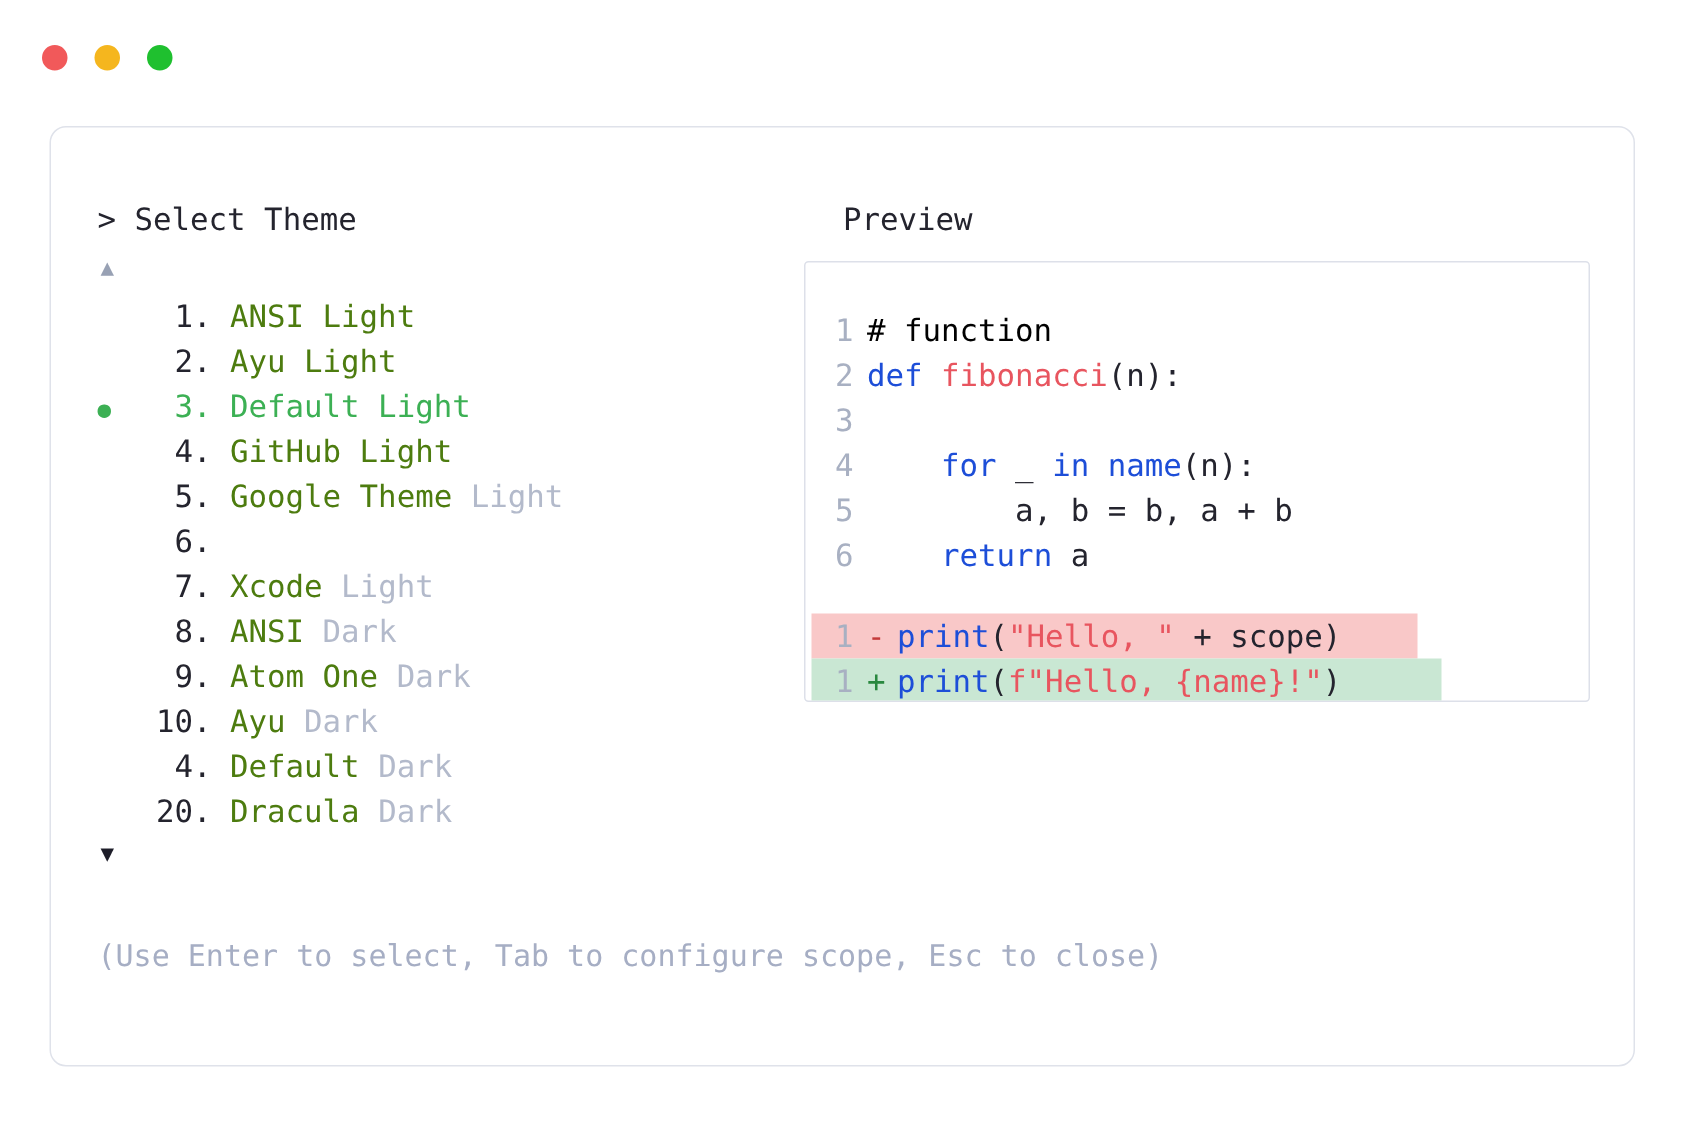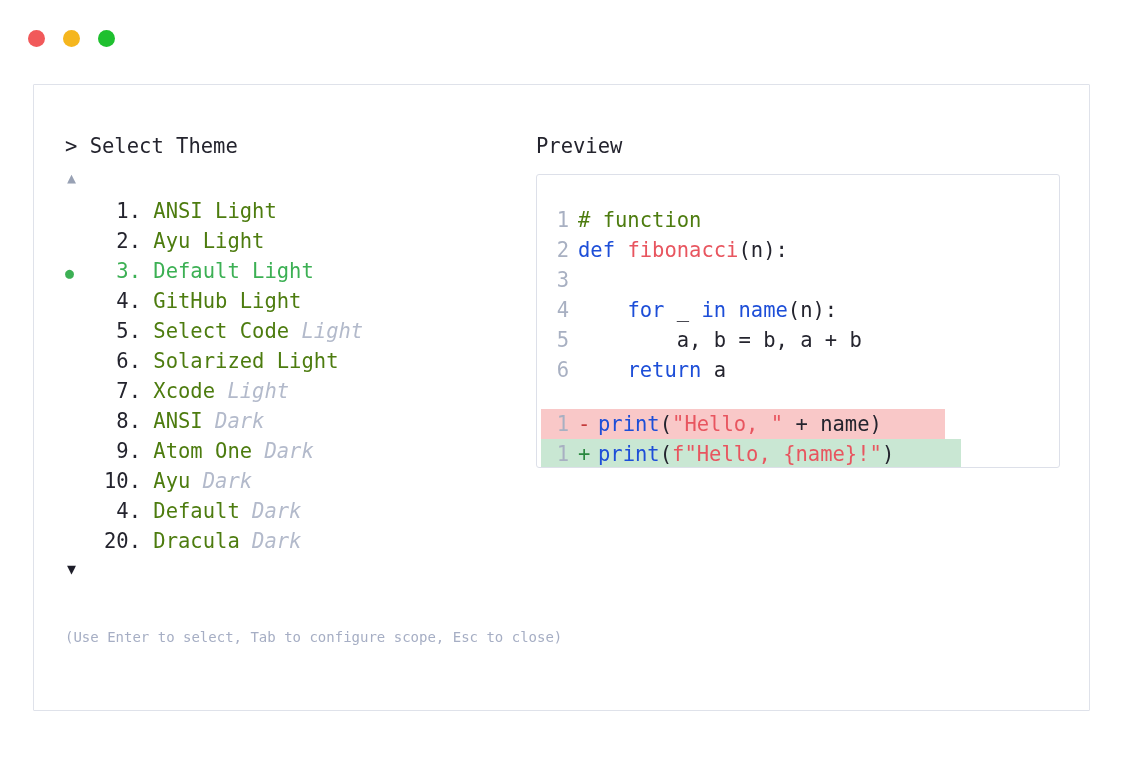"> Select Theme" #panel { border-radius: 1px -> 11px }
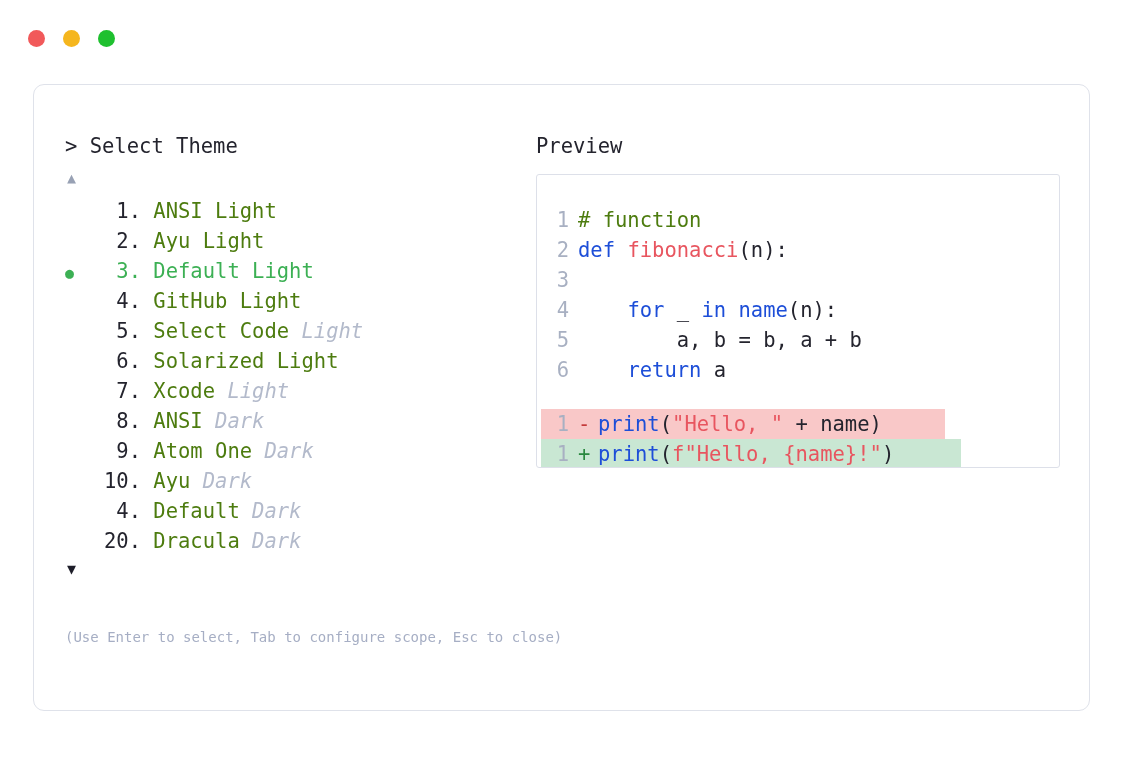"Preview" #right-col { left: 502px -> 528px }
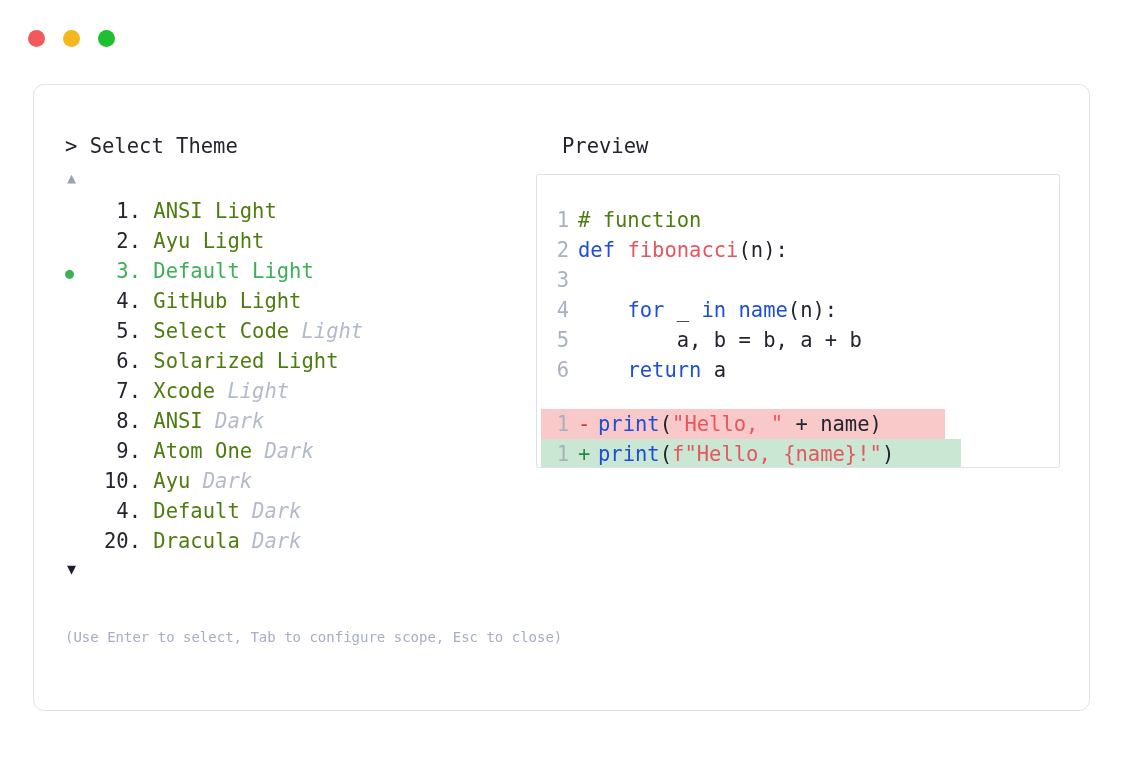"# function" .tk-comment { color: #4d7c0f -> #000000 }
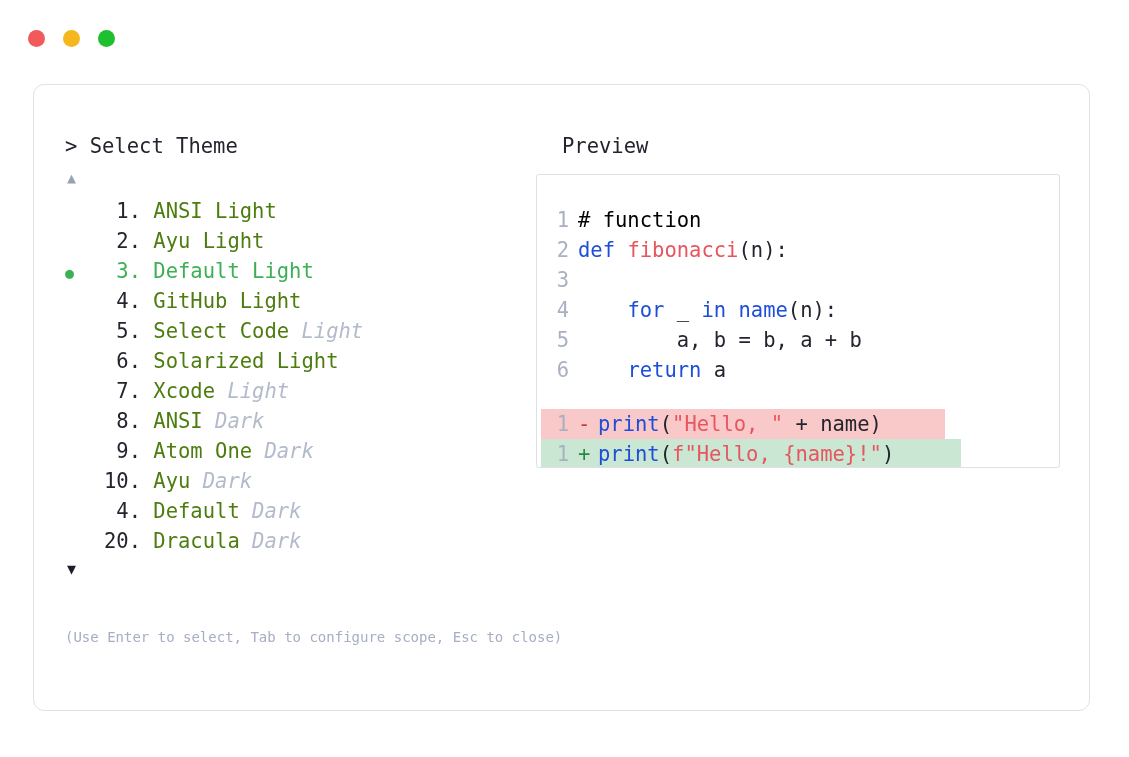"Select Code" span.name-cell { text: Select Code -> Google Theme }
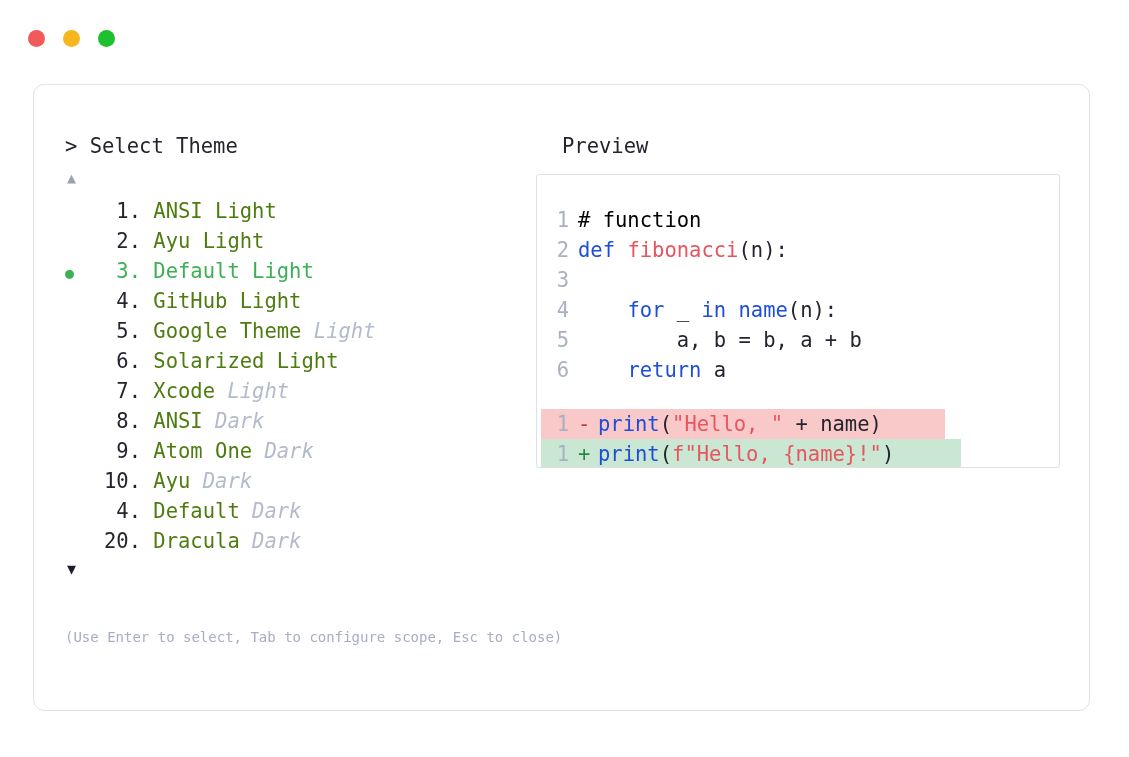"Light" .tag-cell { font-style: italic -> none }
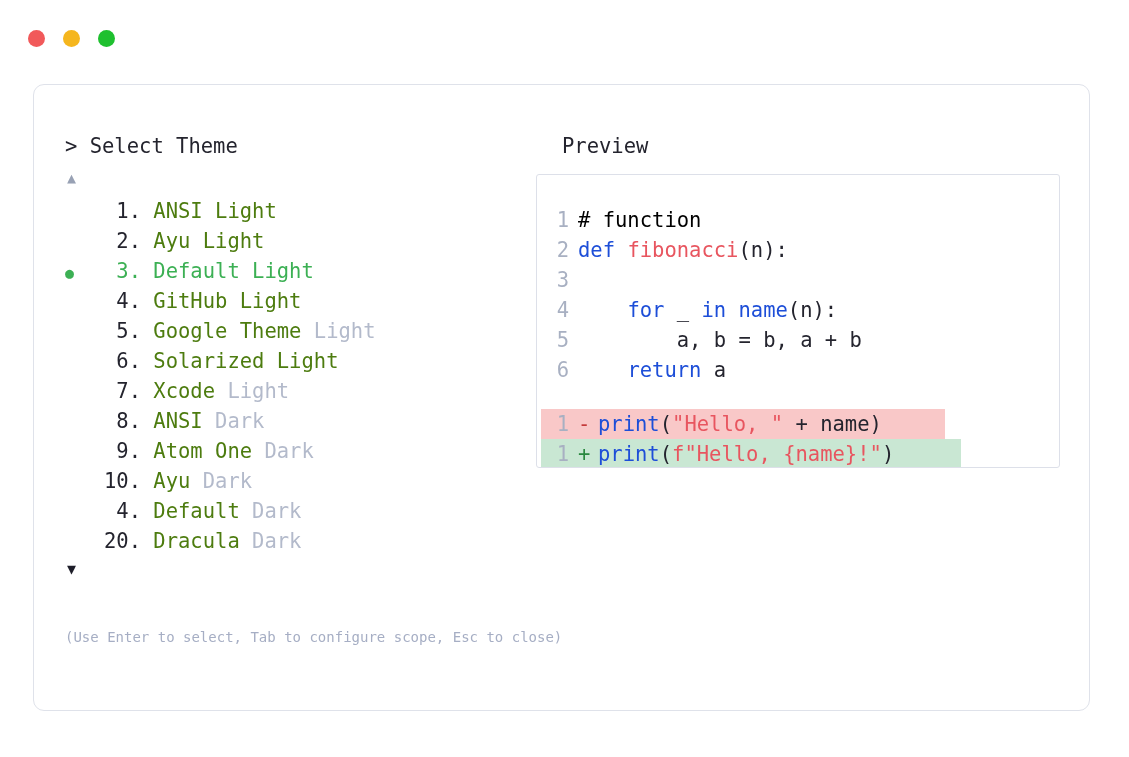"Solarized Light" span.name-cell { html: <span> Solarized Light</span> -> none }
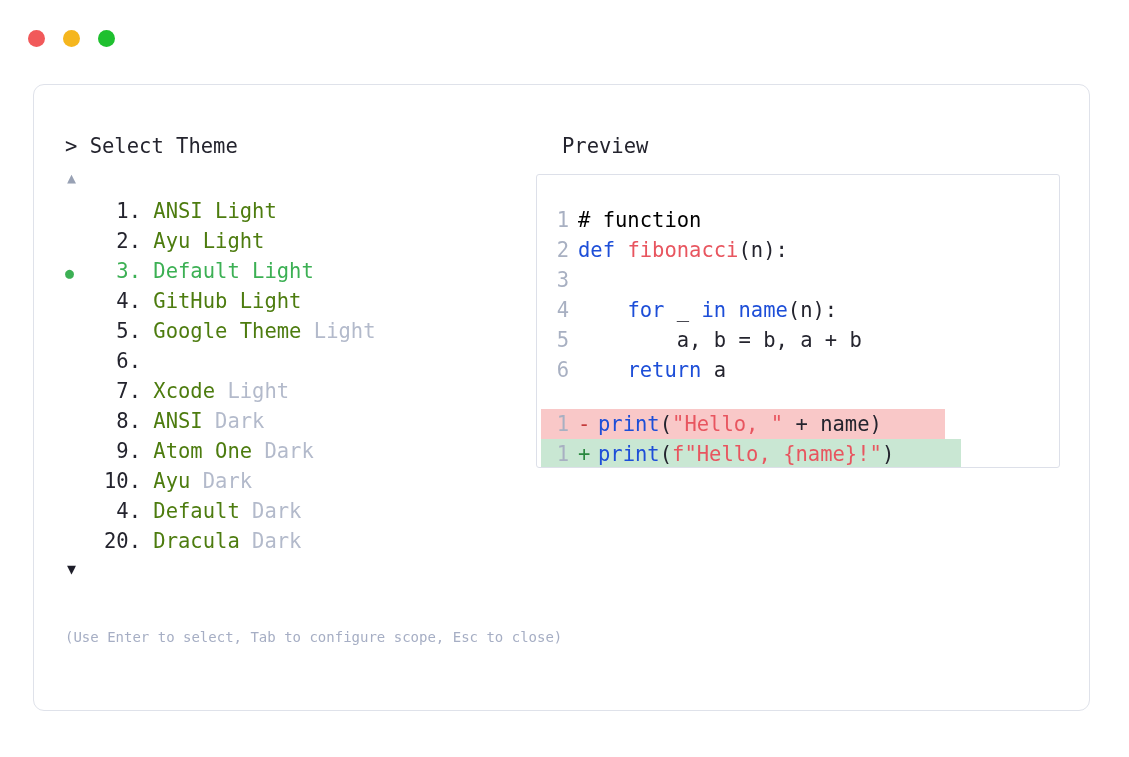"+ name)" span.tk-plain { text: name -> scope }
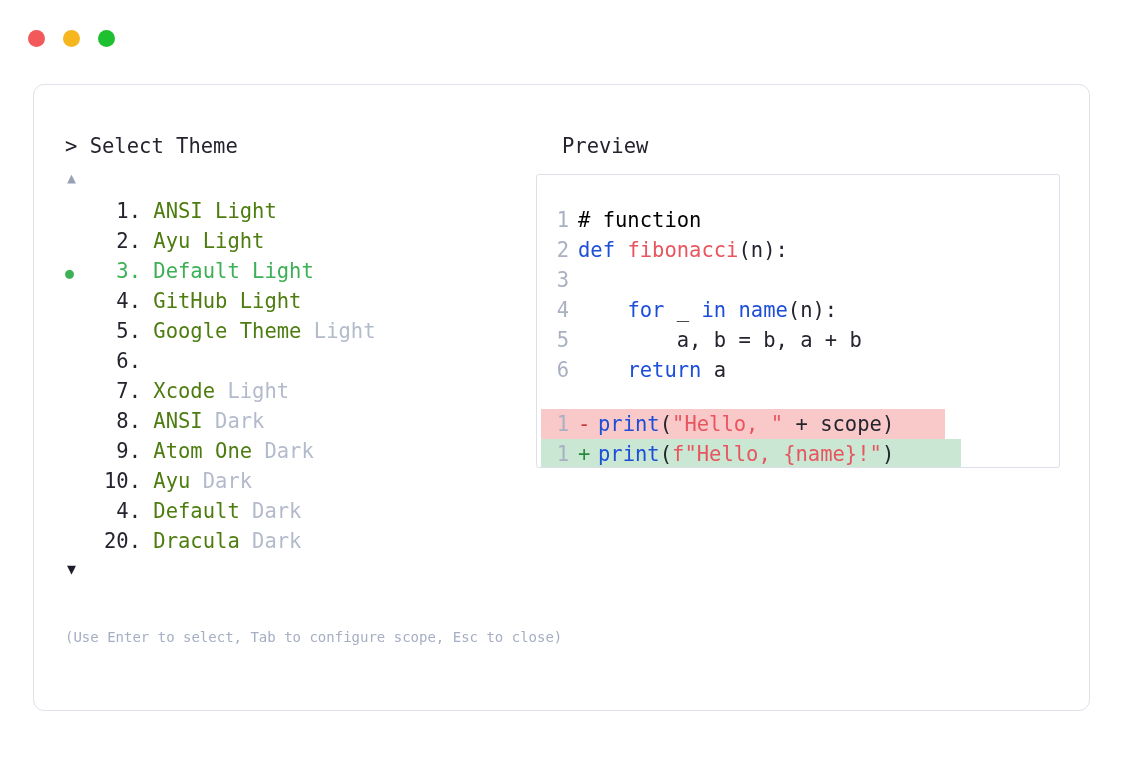"(Use Enter to select, Tab" #footer-hint { font-size: 14px -> 20px }
